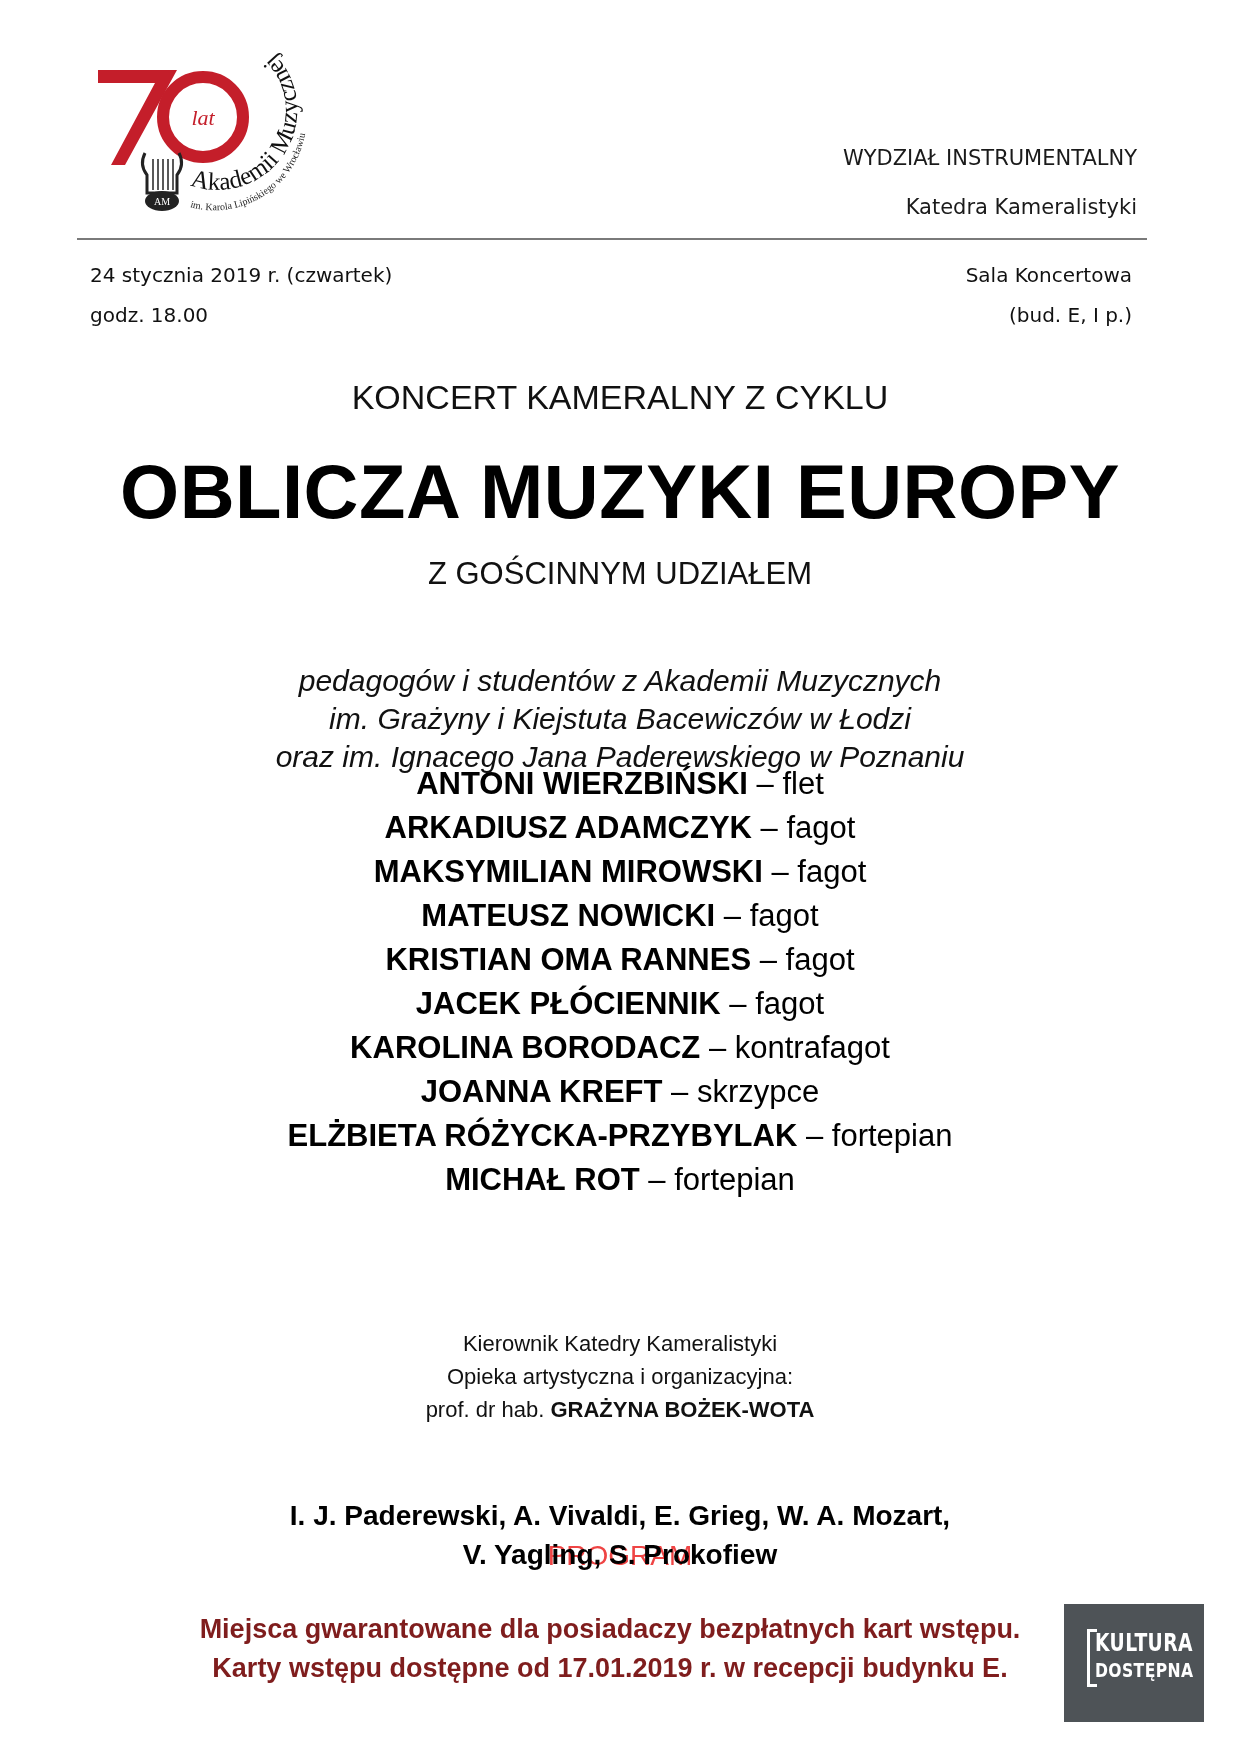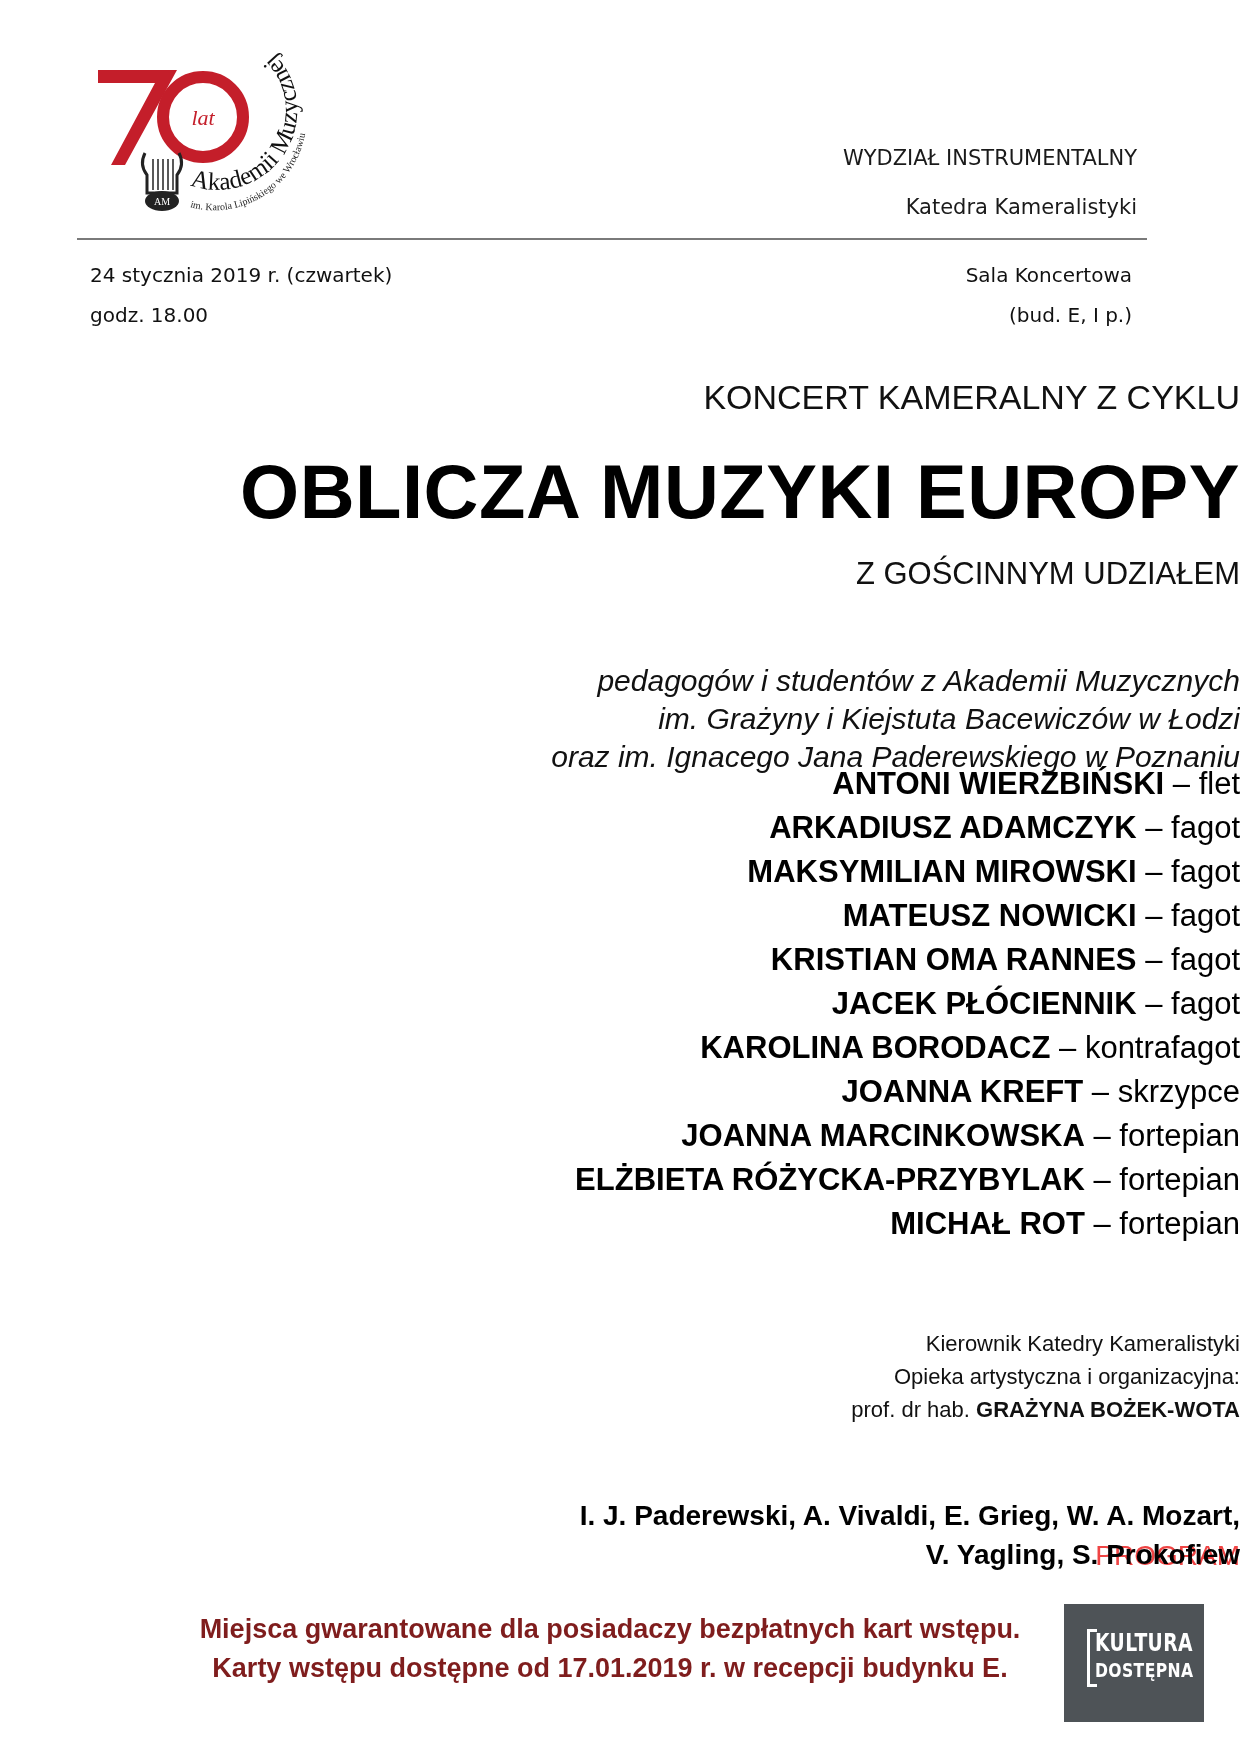"KONCERT KAMERALNY Z CYKLU" .center { text-align: right -> center }
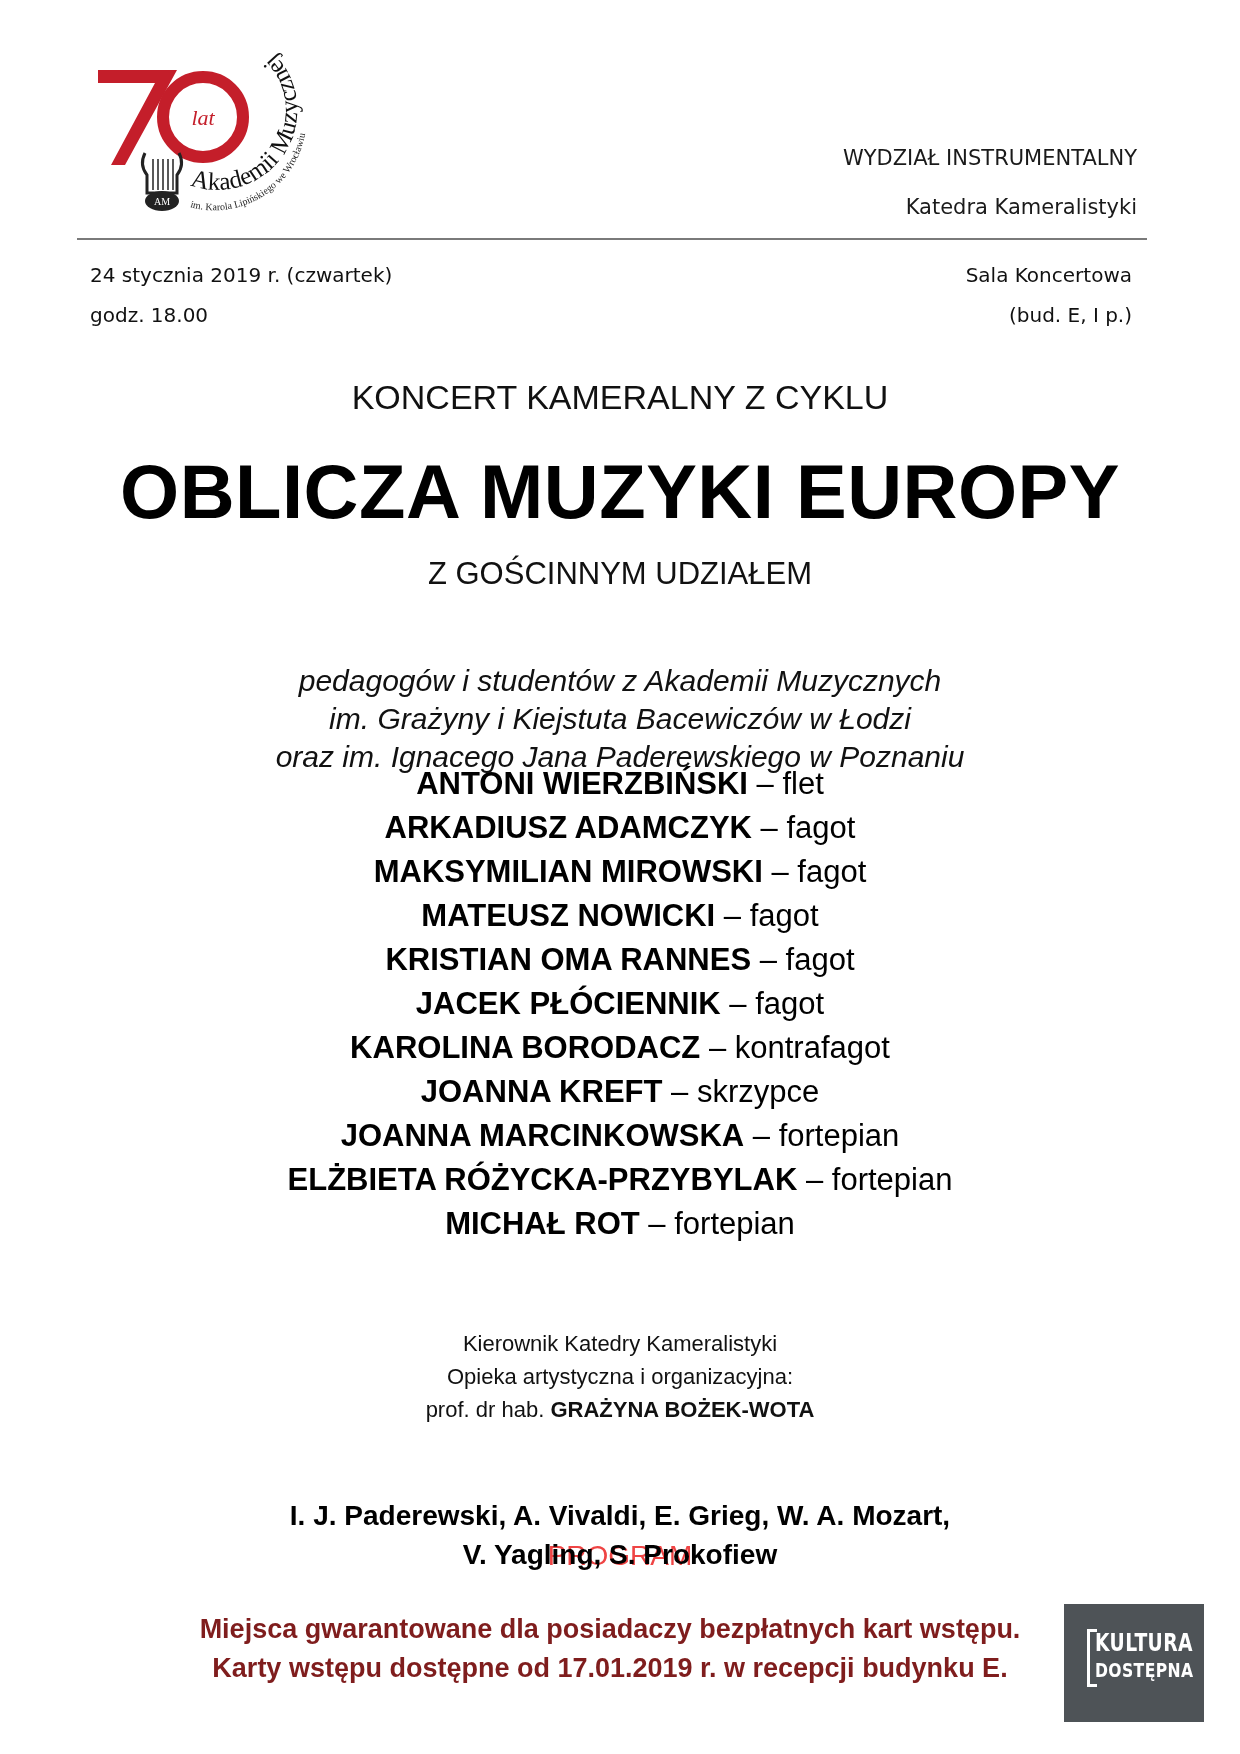"JOANNA MARCINKOWSKA – fortepian" div.performer { html: <div><span>JOANNA MARCINKOWSKA</span> <span>– fortepian</span></div> -> none }
